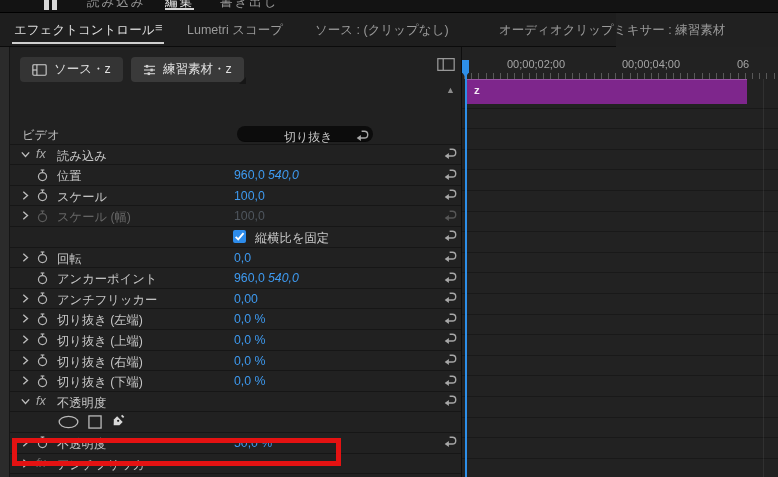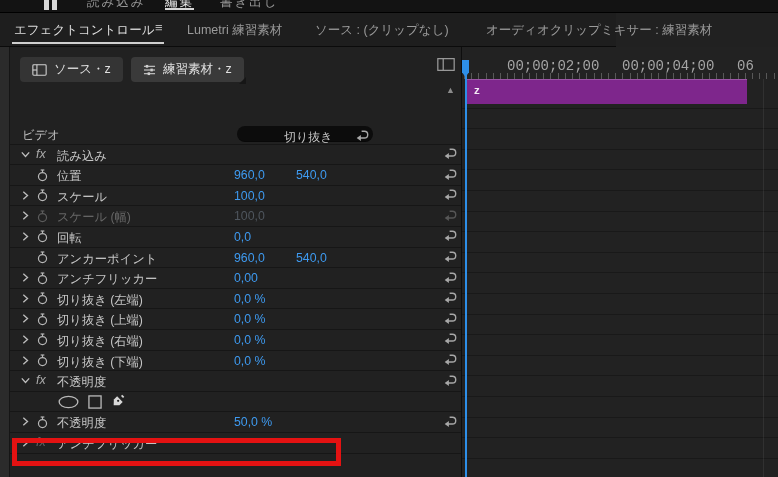"Lumetri 練習素材" span.ptab { text: 練習素材 -> スコープ }
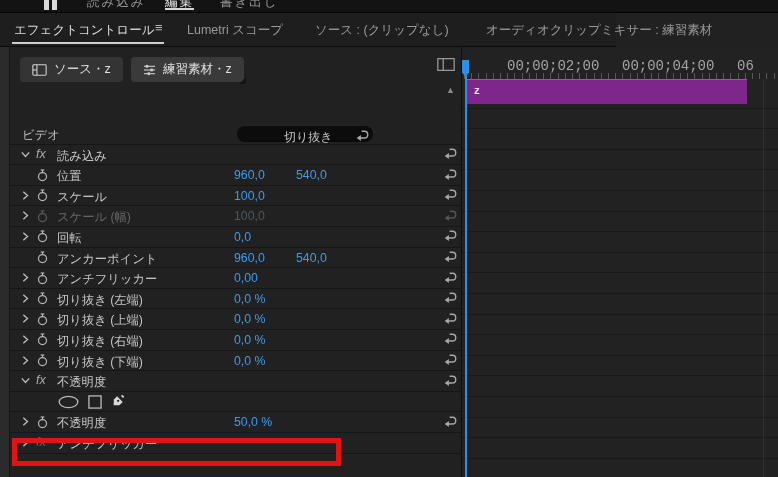"オーディオクリップミキサー : 練習素材" span.ptab { left: 486px -> 499px }
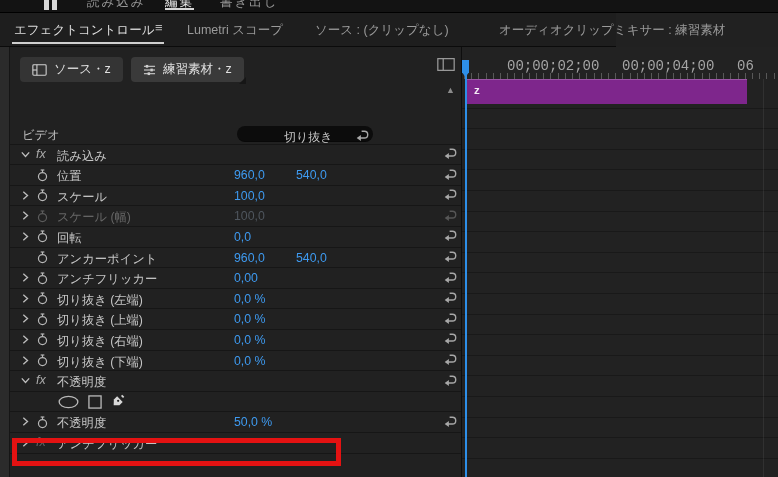"00;00;02;00" .tc { font-family: Liberation Mono, monospace -> none; font-size: 14px -> 11px }
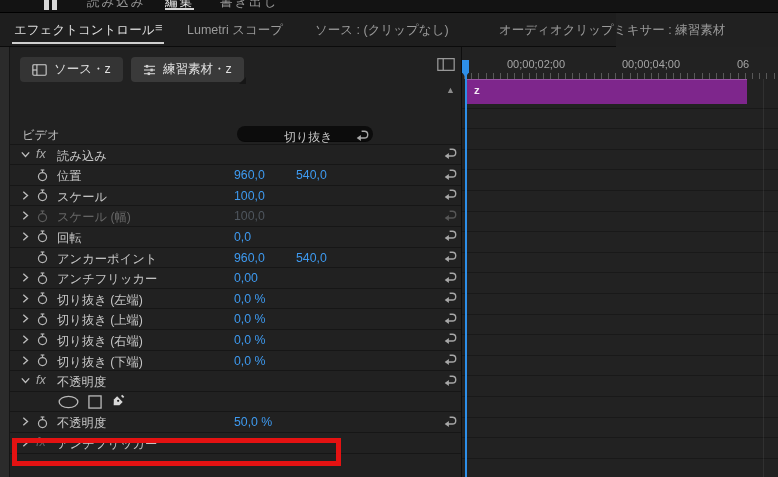"540,0" .row .val.v1 { font-style: none -> italic; left: 286px -> 258px }
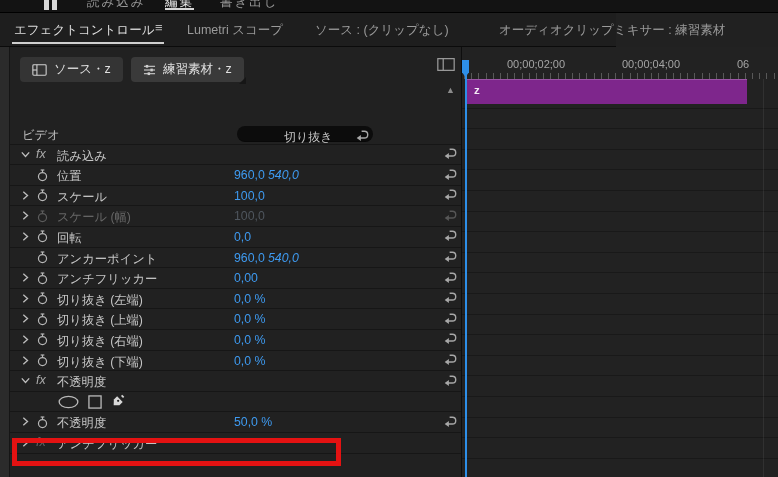"縦横比を固定" div.row { html: none -> <div> <span> <svg> <path></path> </svg> </span> <span>縦横比を固定</span> <span> <svg> <path></path> <path></path> </svg> </span> </div> }
